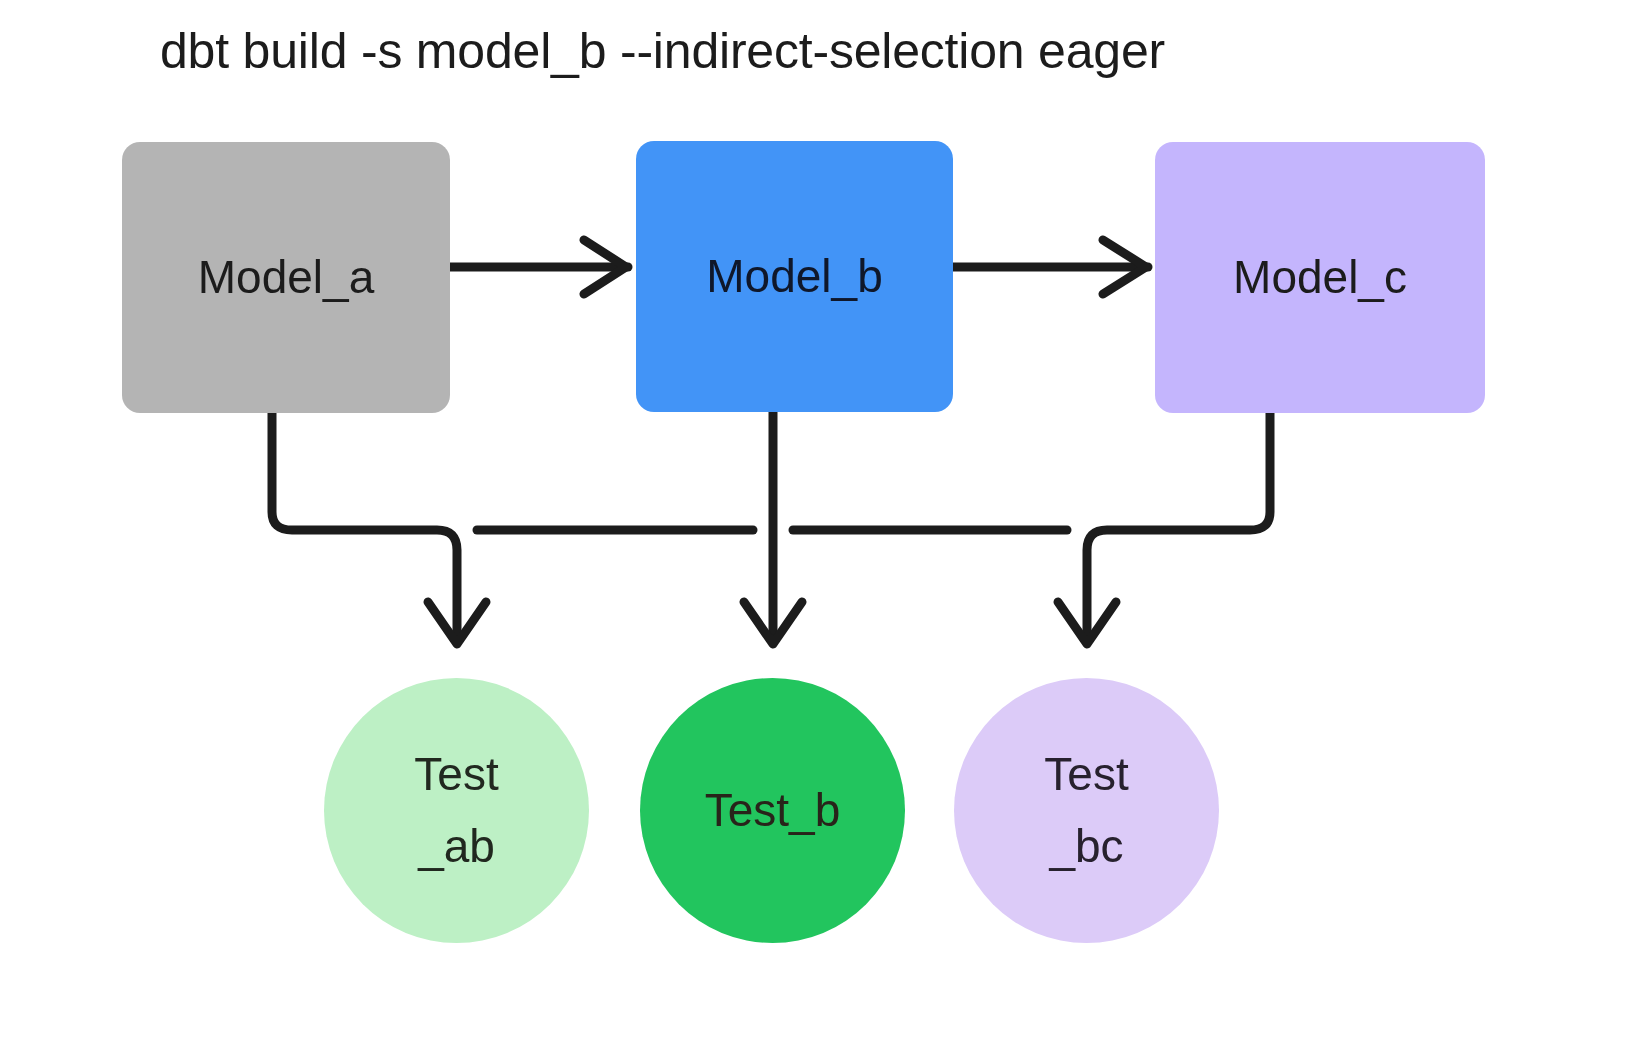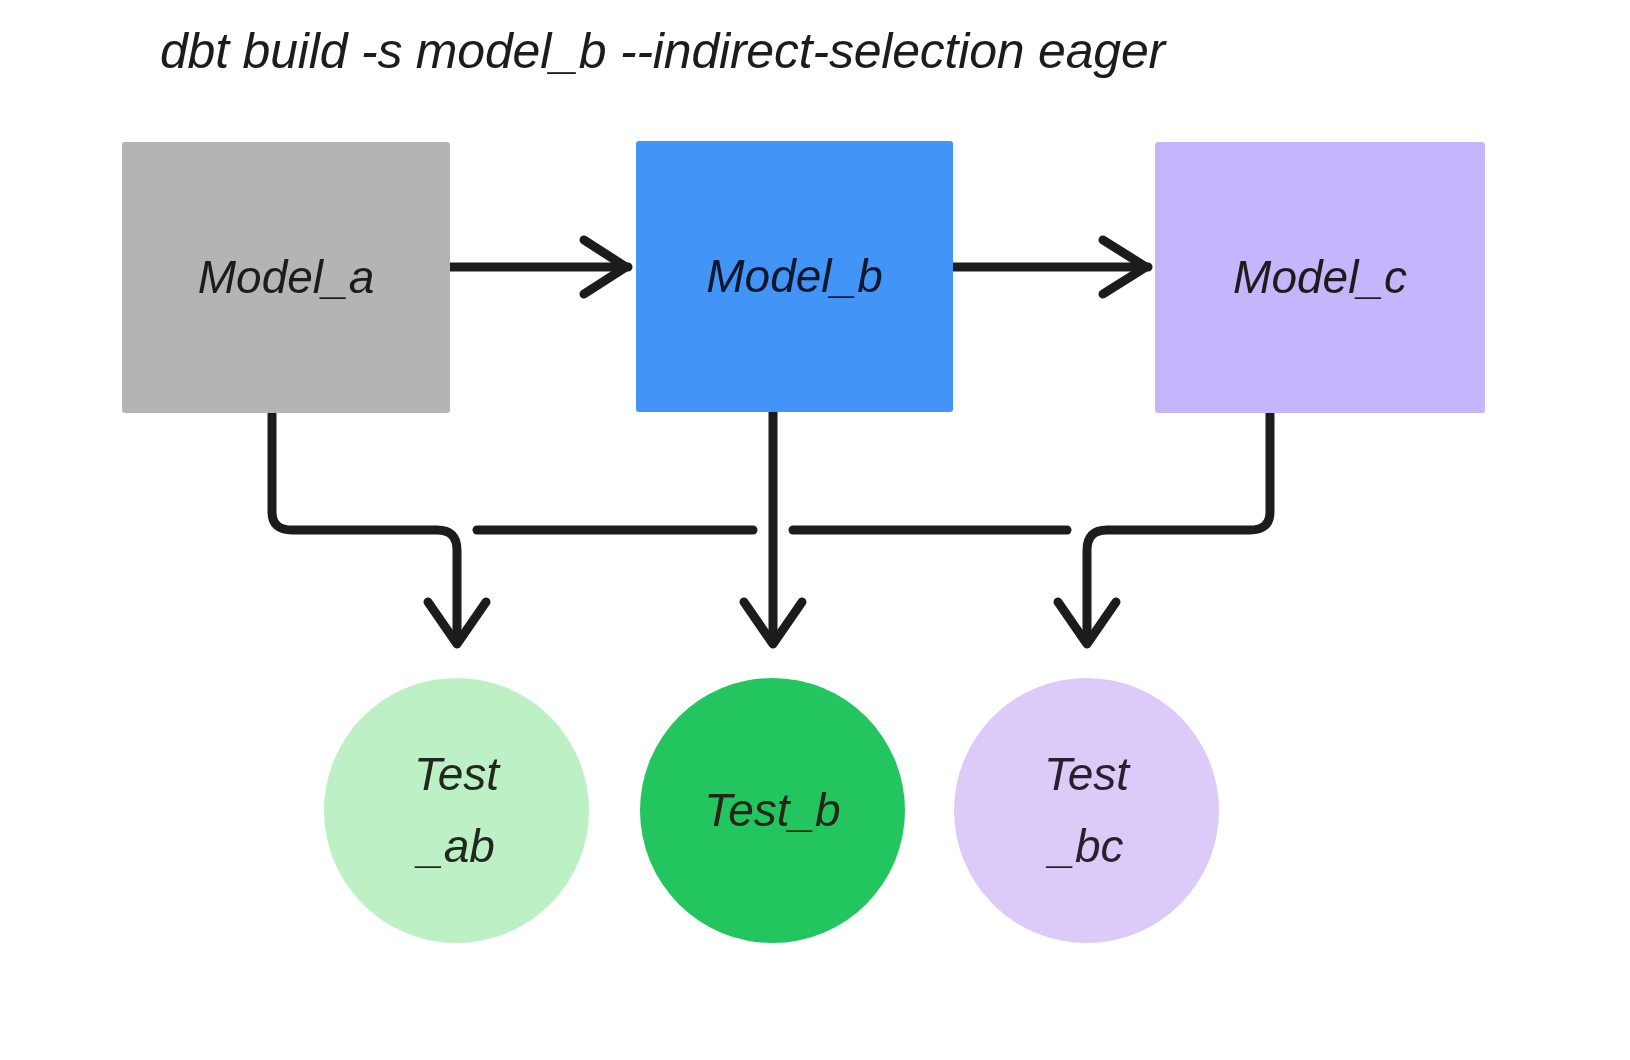"dbt build -s model_b" #canvas { font-style: italic -> none }
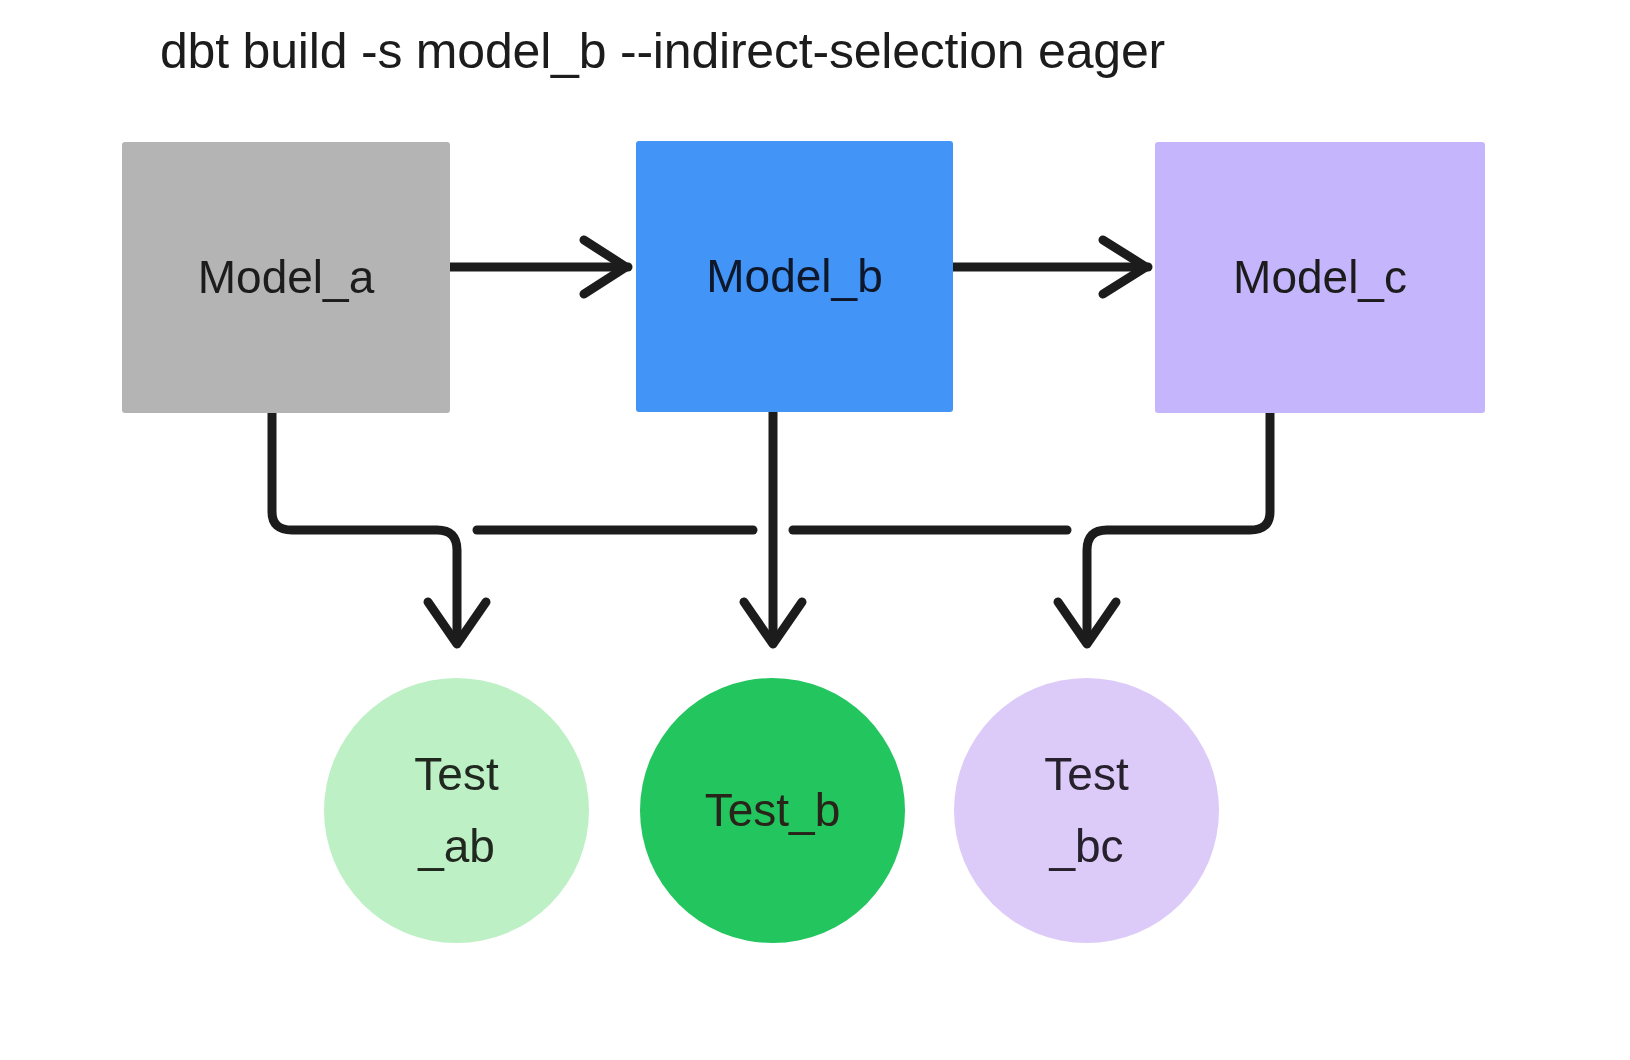"Model_a" .node-box { border-radius: 3px -> 18px }
